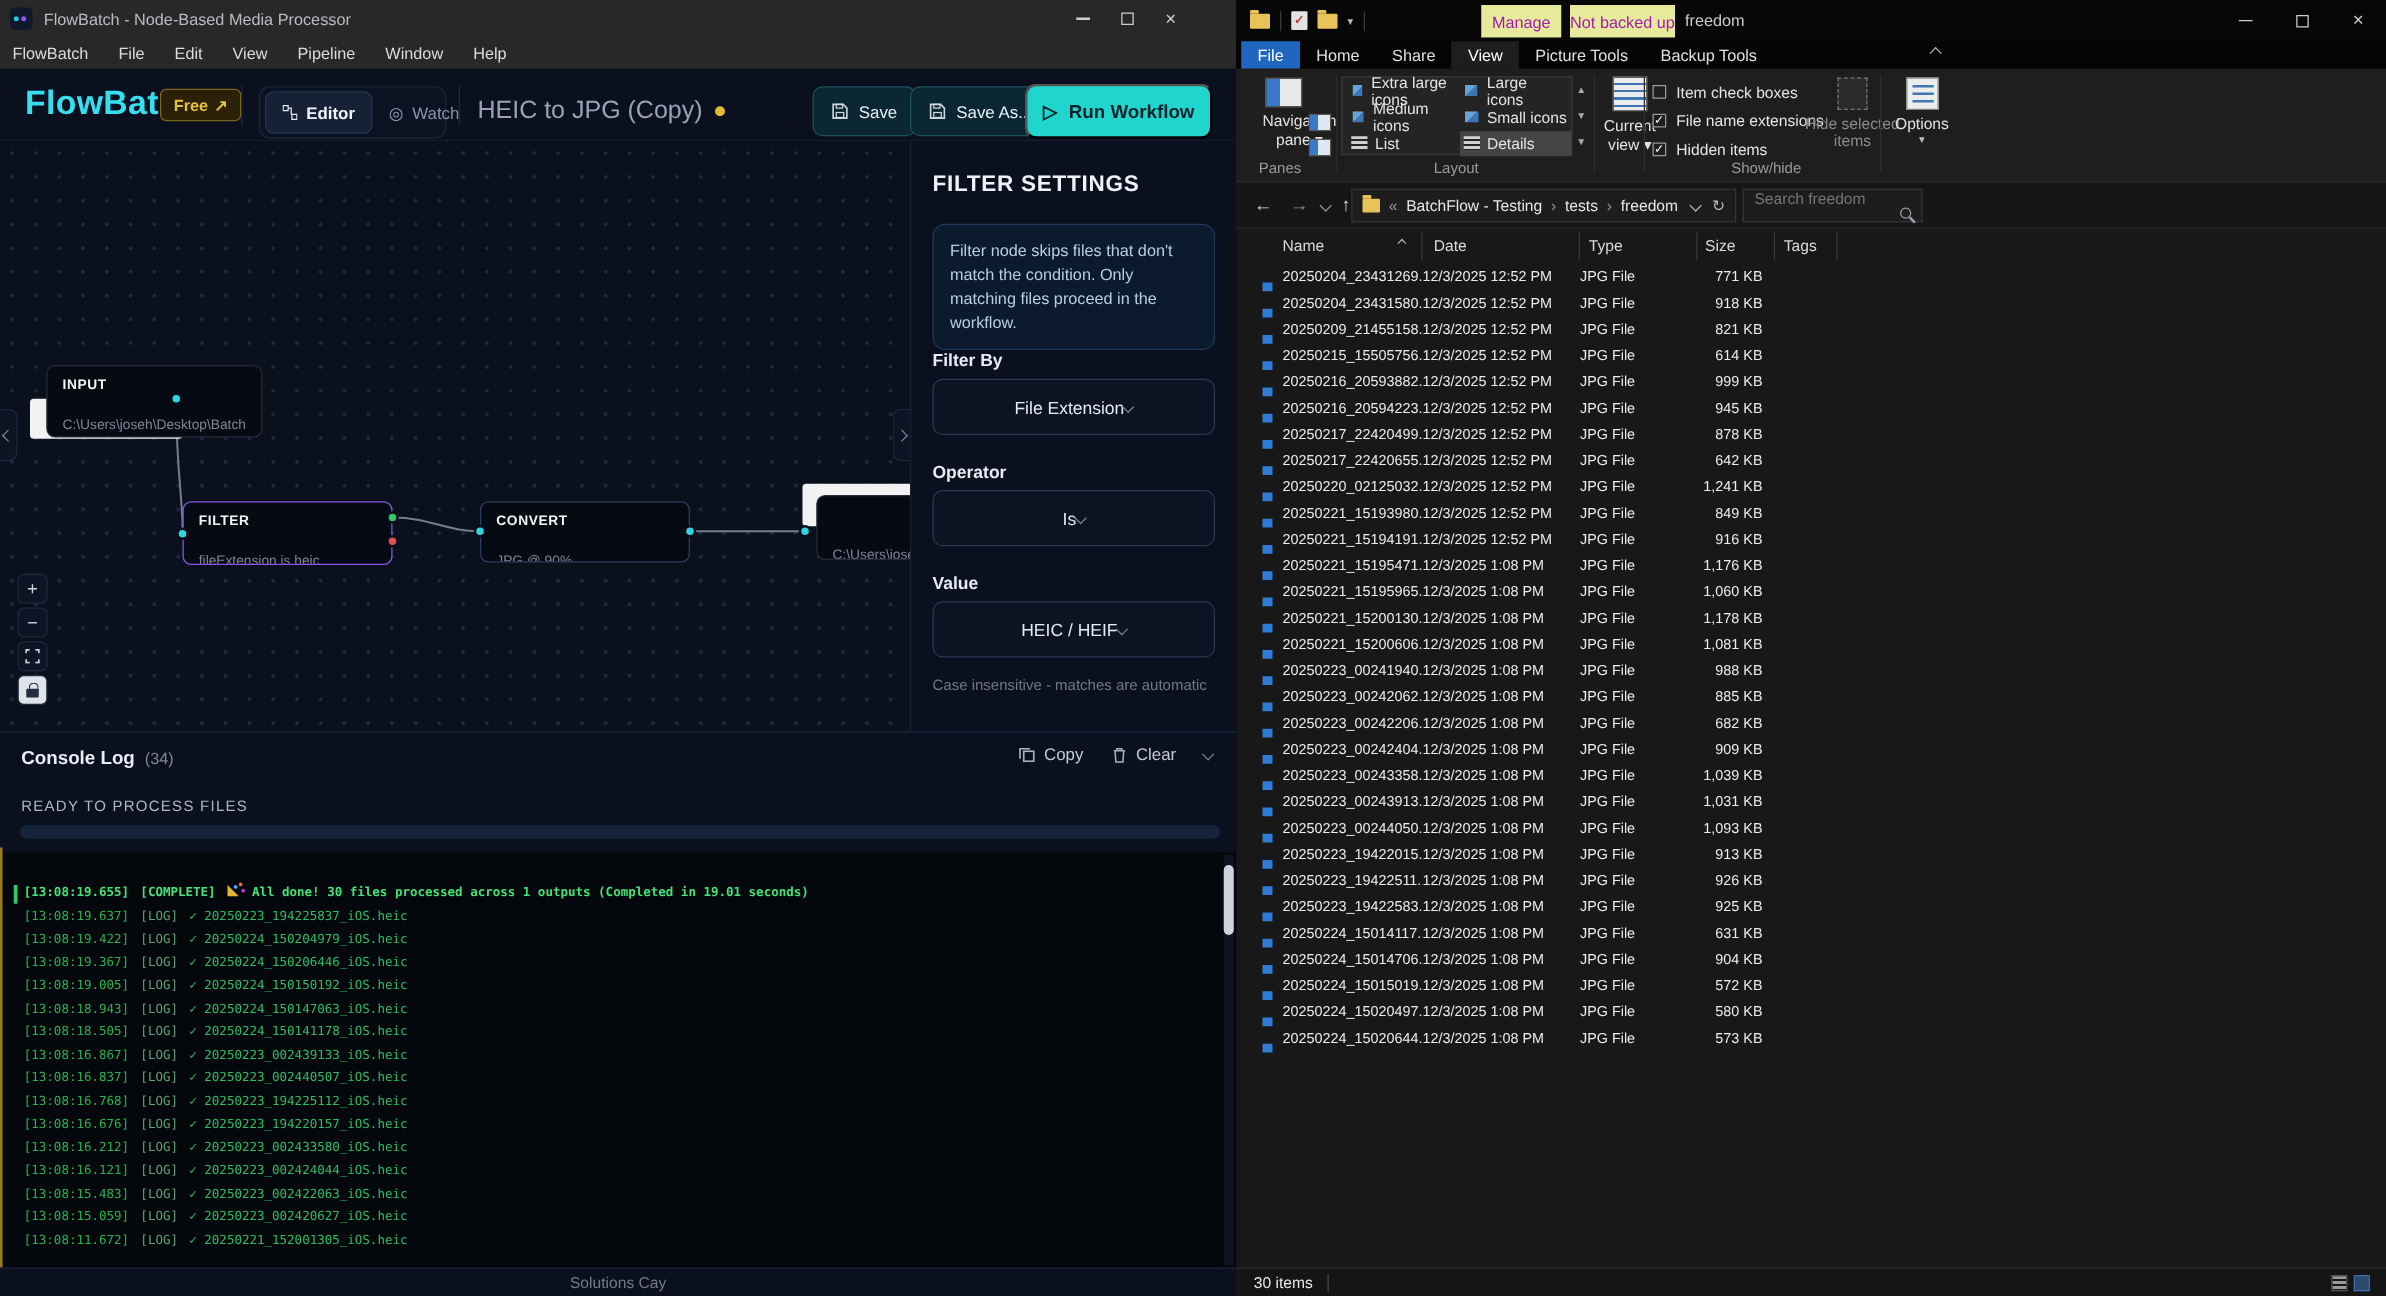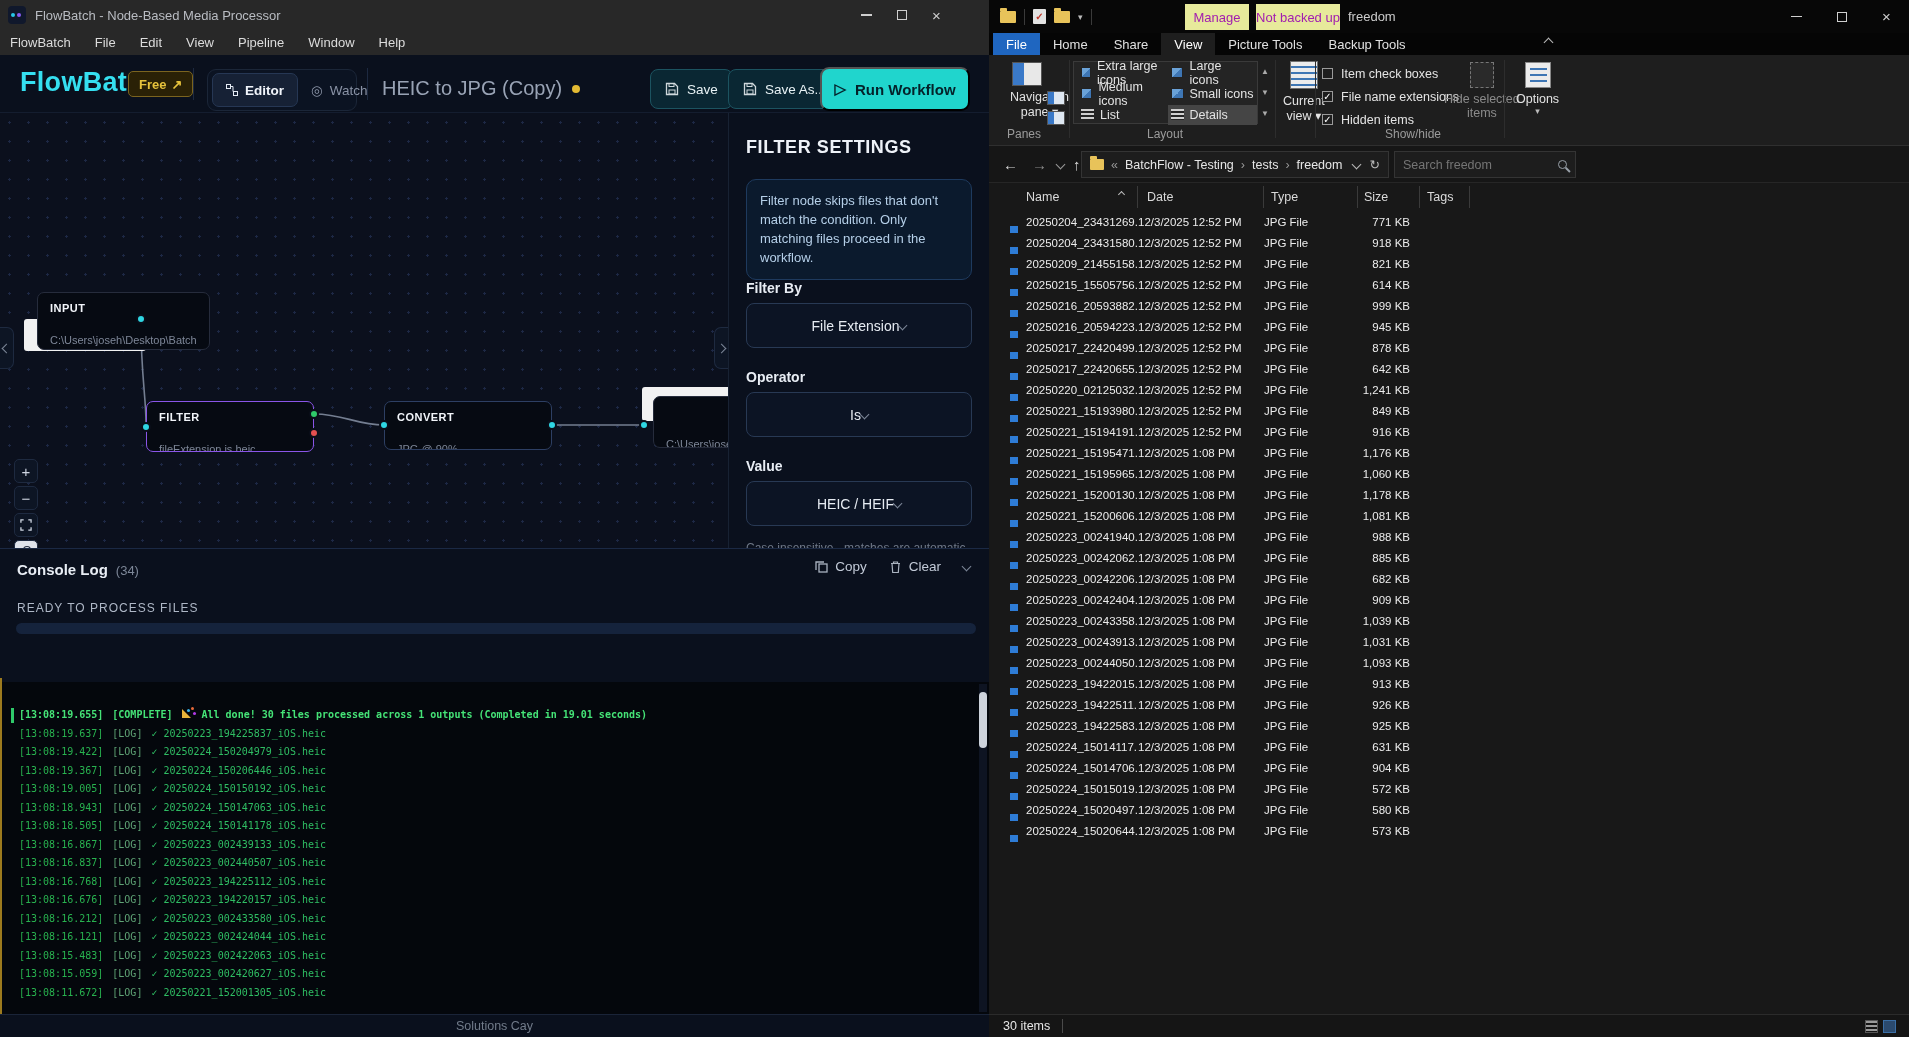"Search freedom" .search-box { flex-direction: none -> column; width: 182px -> 144px }
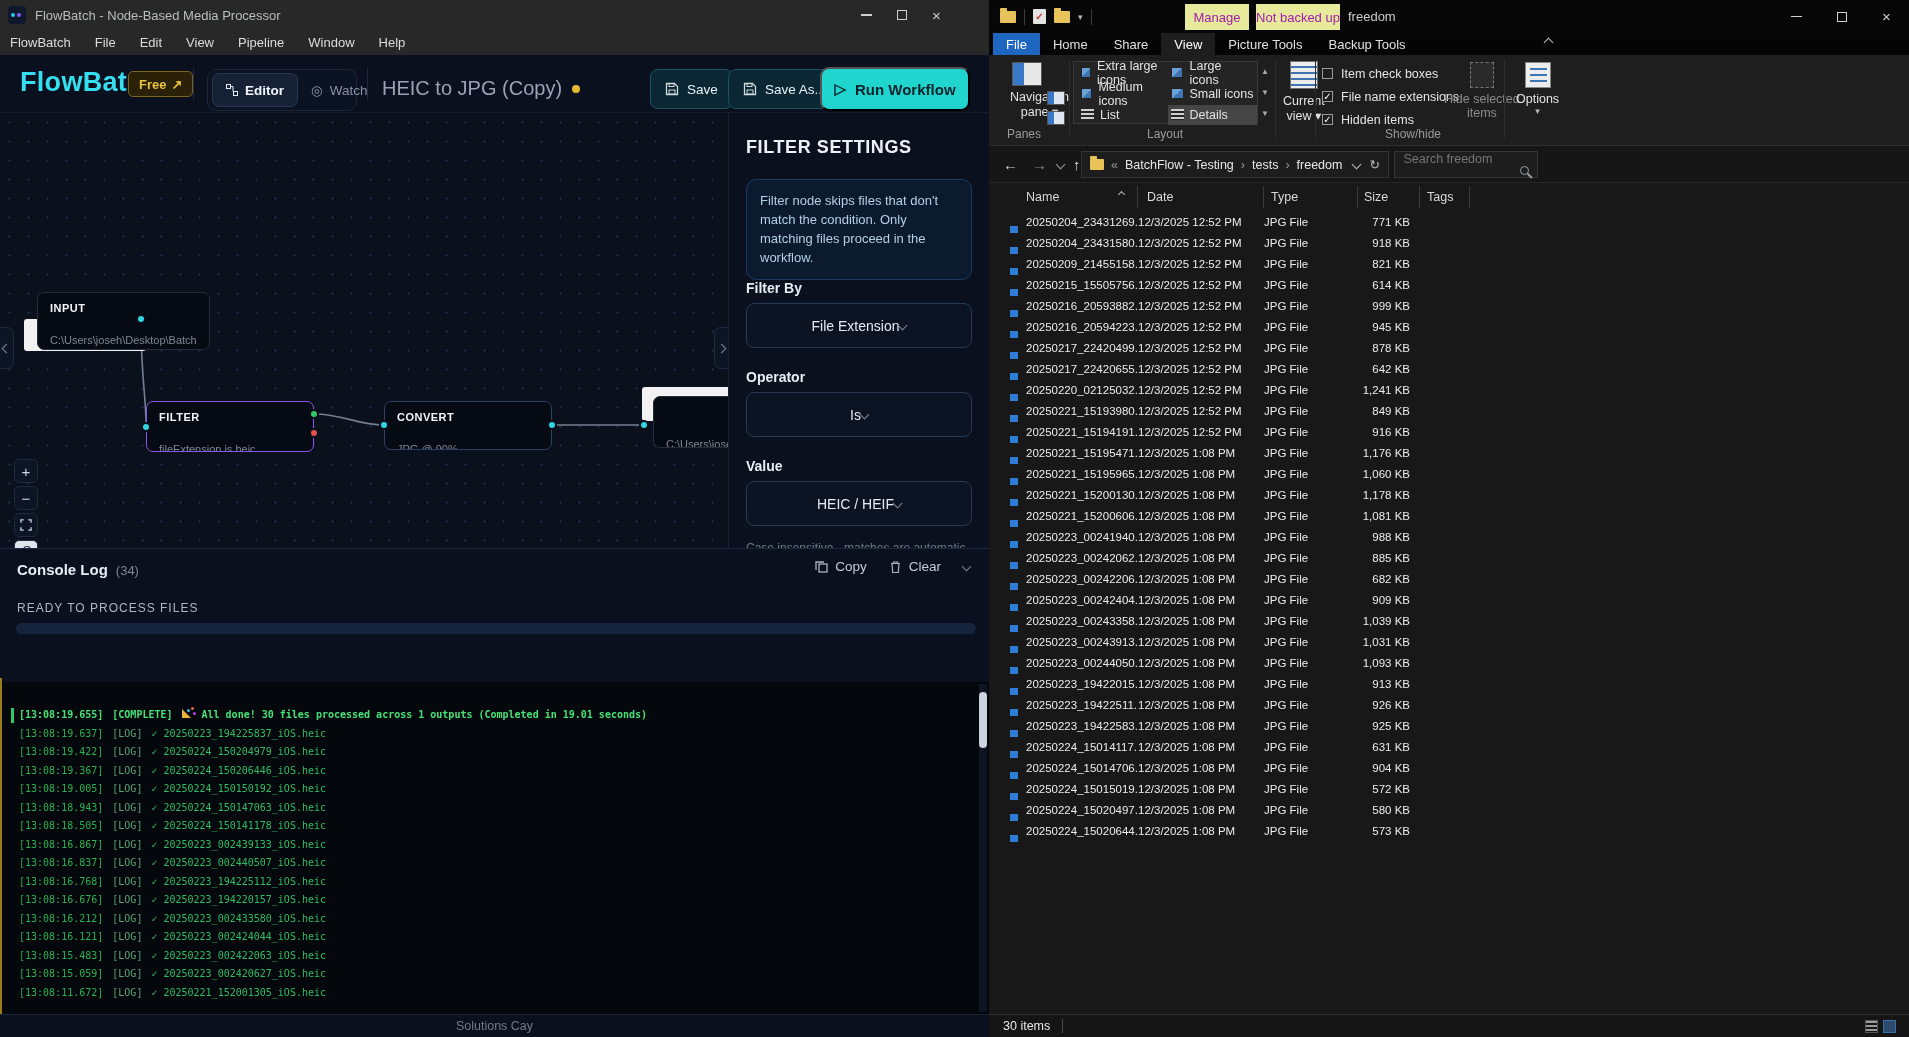"Console Log (34)" #fb-consolehdr { top: 548px -> 585px }
